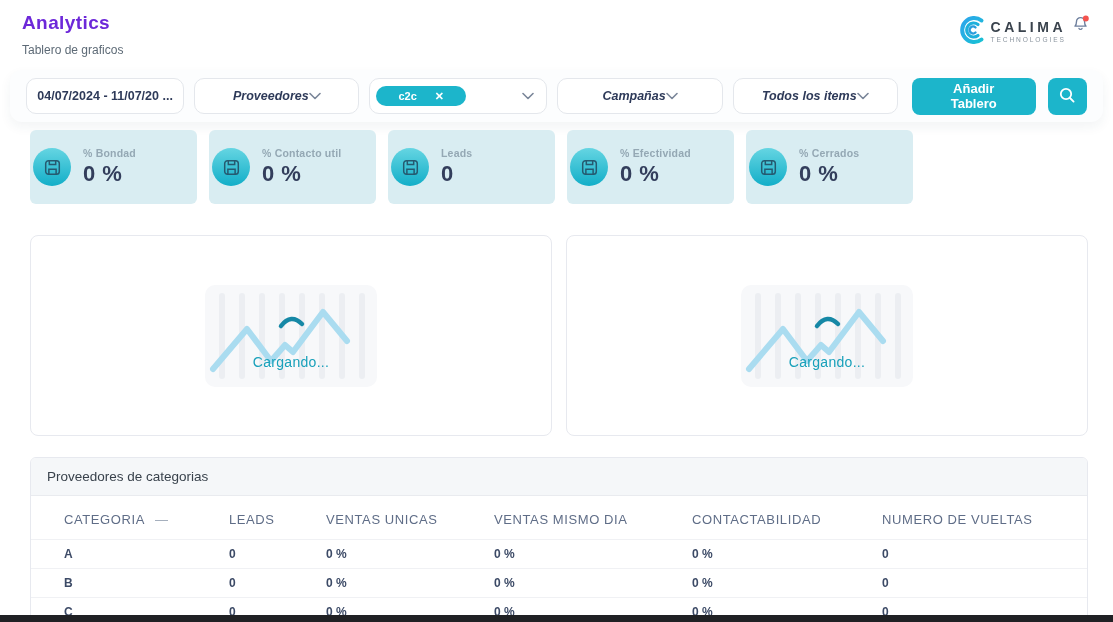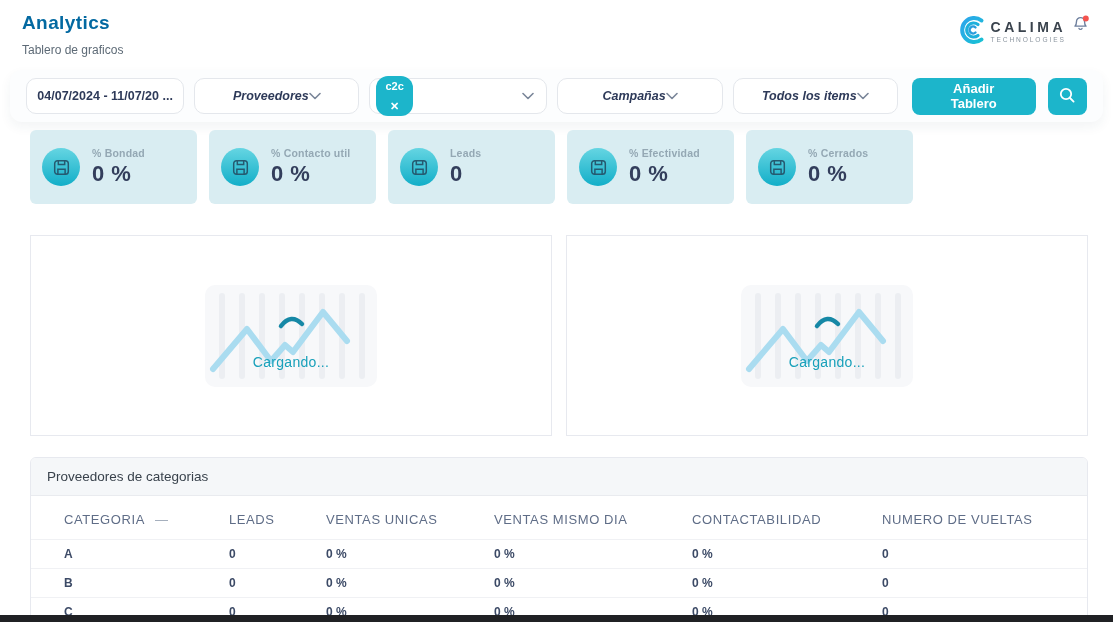"Analytics" .page-title { color: #0369a1 -> #6d28d9 }
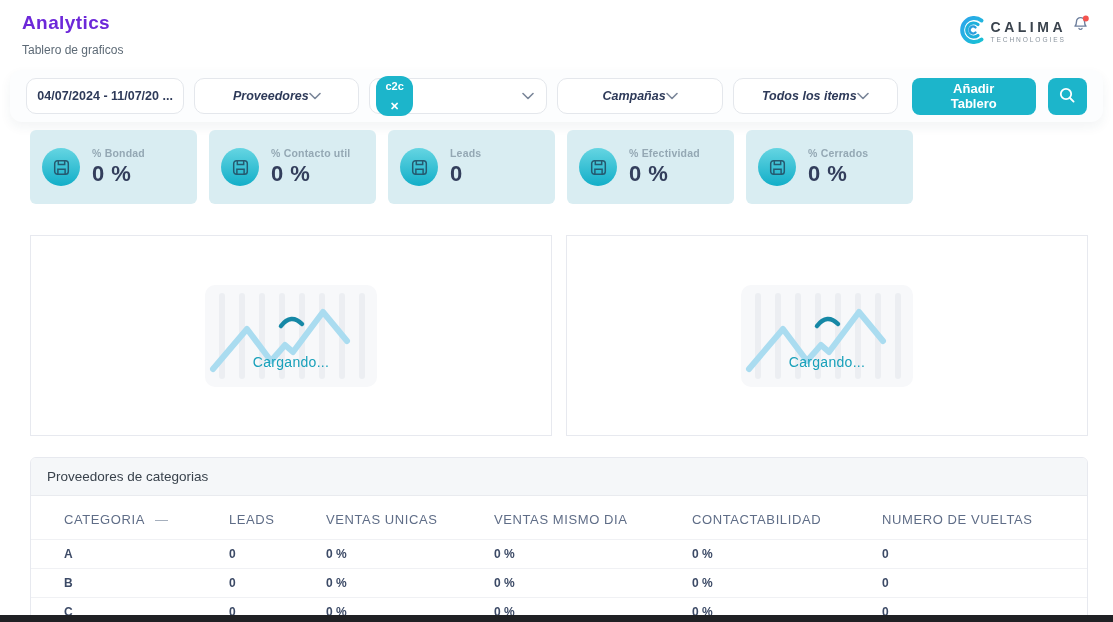"c2c" .chip { flex-direction: column -> none; gap: 9px -> 18px; padding: 4px 9px -> 4px 22px }
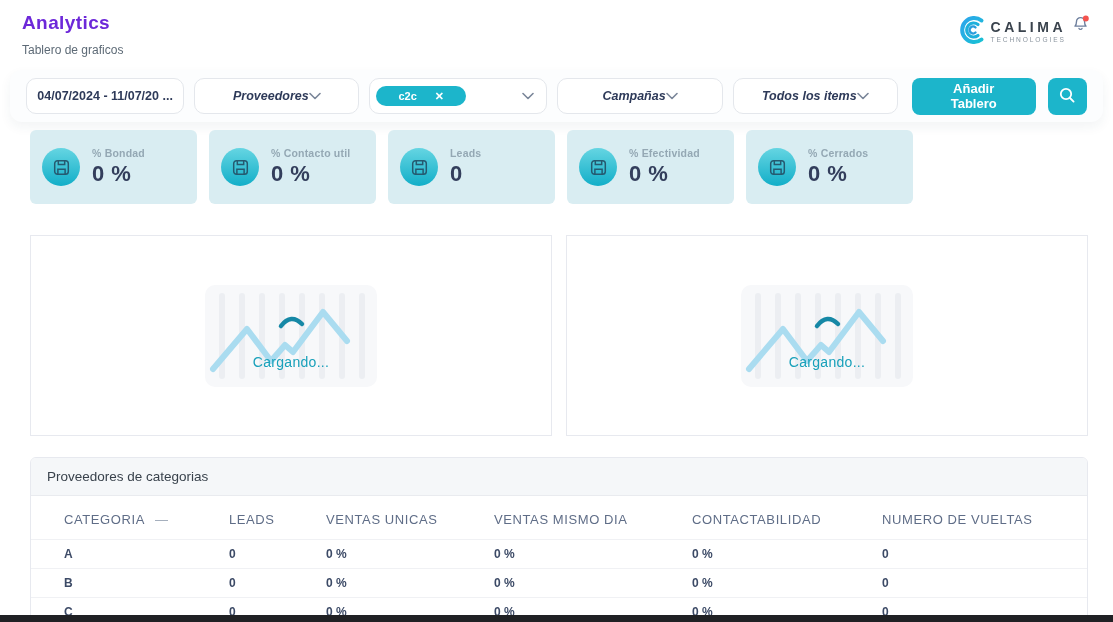"% Bondad" .kpi-card { padding: 0 12px -> 0 3px }
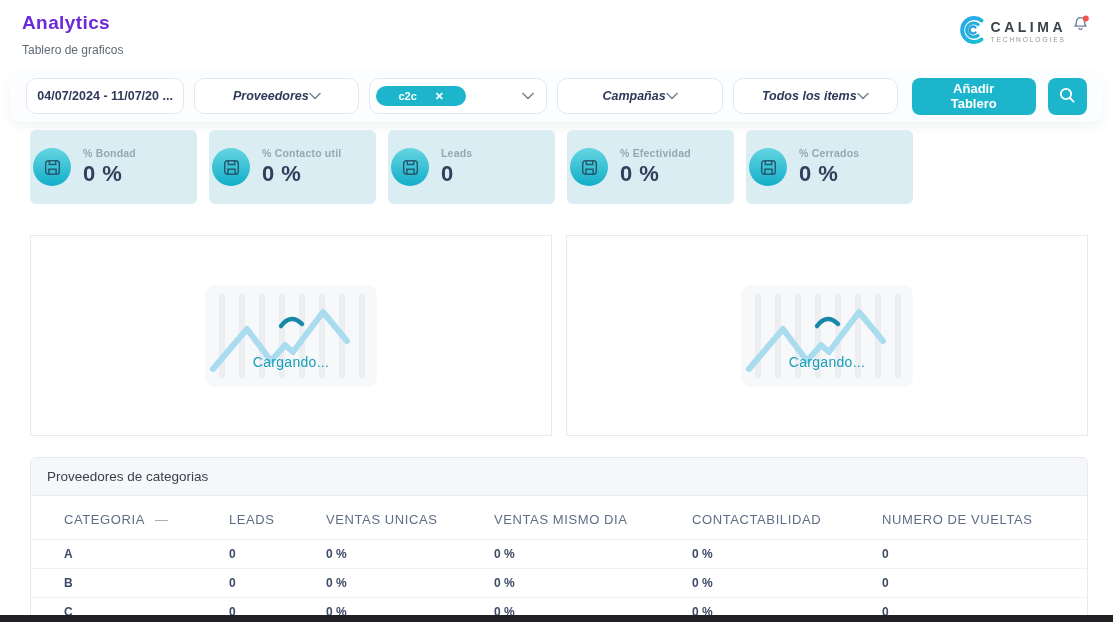"Cargando..." .chart-card { border-radius: 0 -> 8px }
